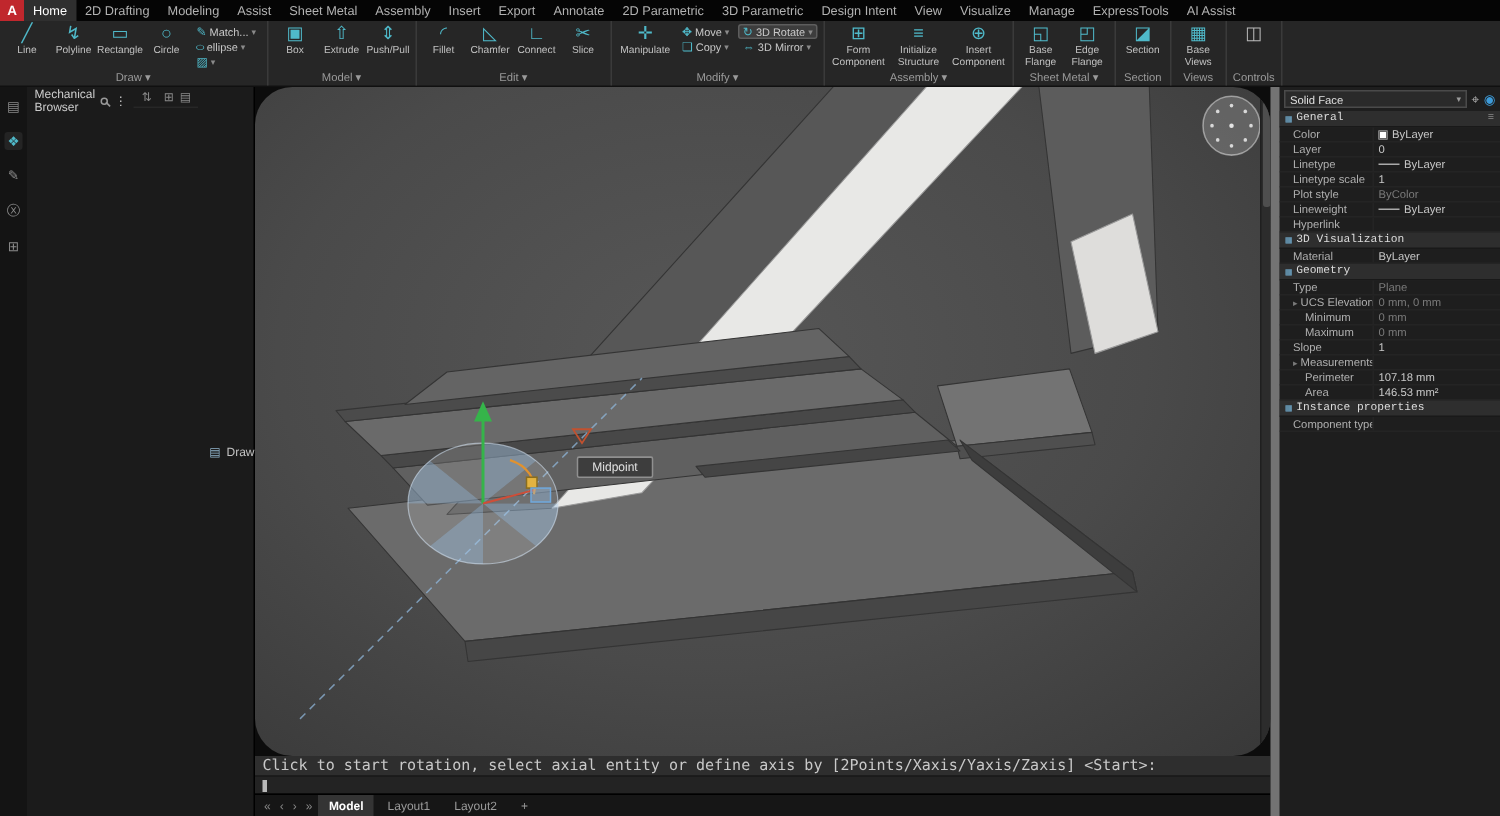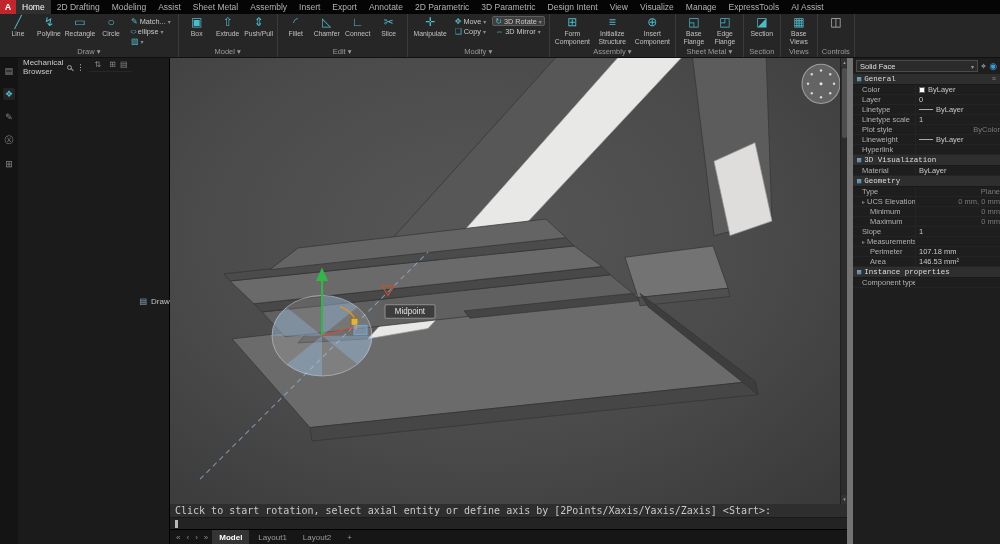"ByColor" .prow .pv.dim { justify-content: flex-end -> none }
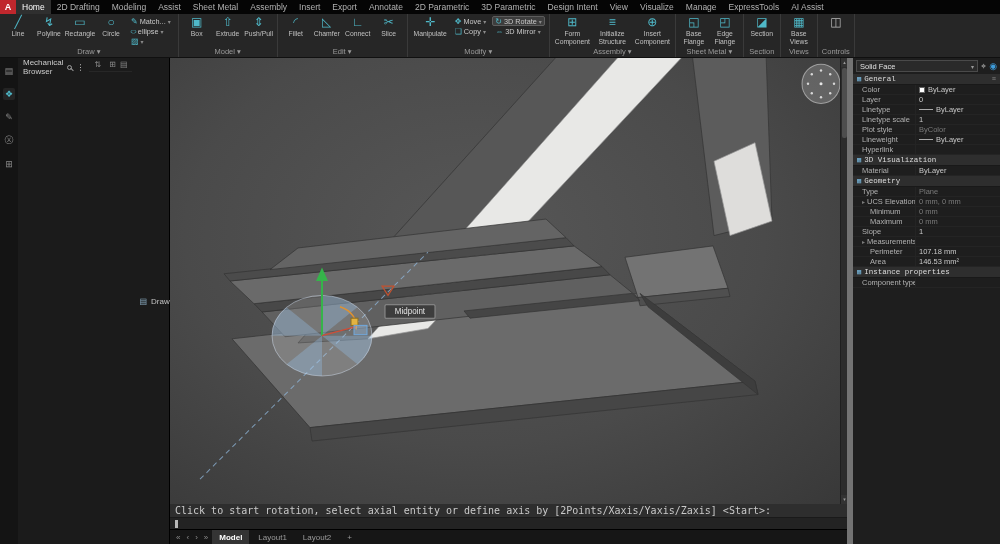"Midpoint" .viewport { border-radius: none -> 25px }
